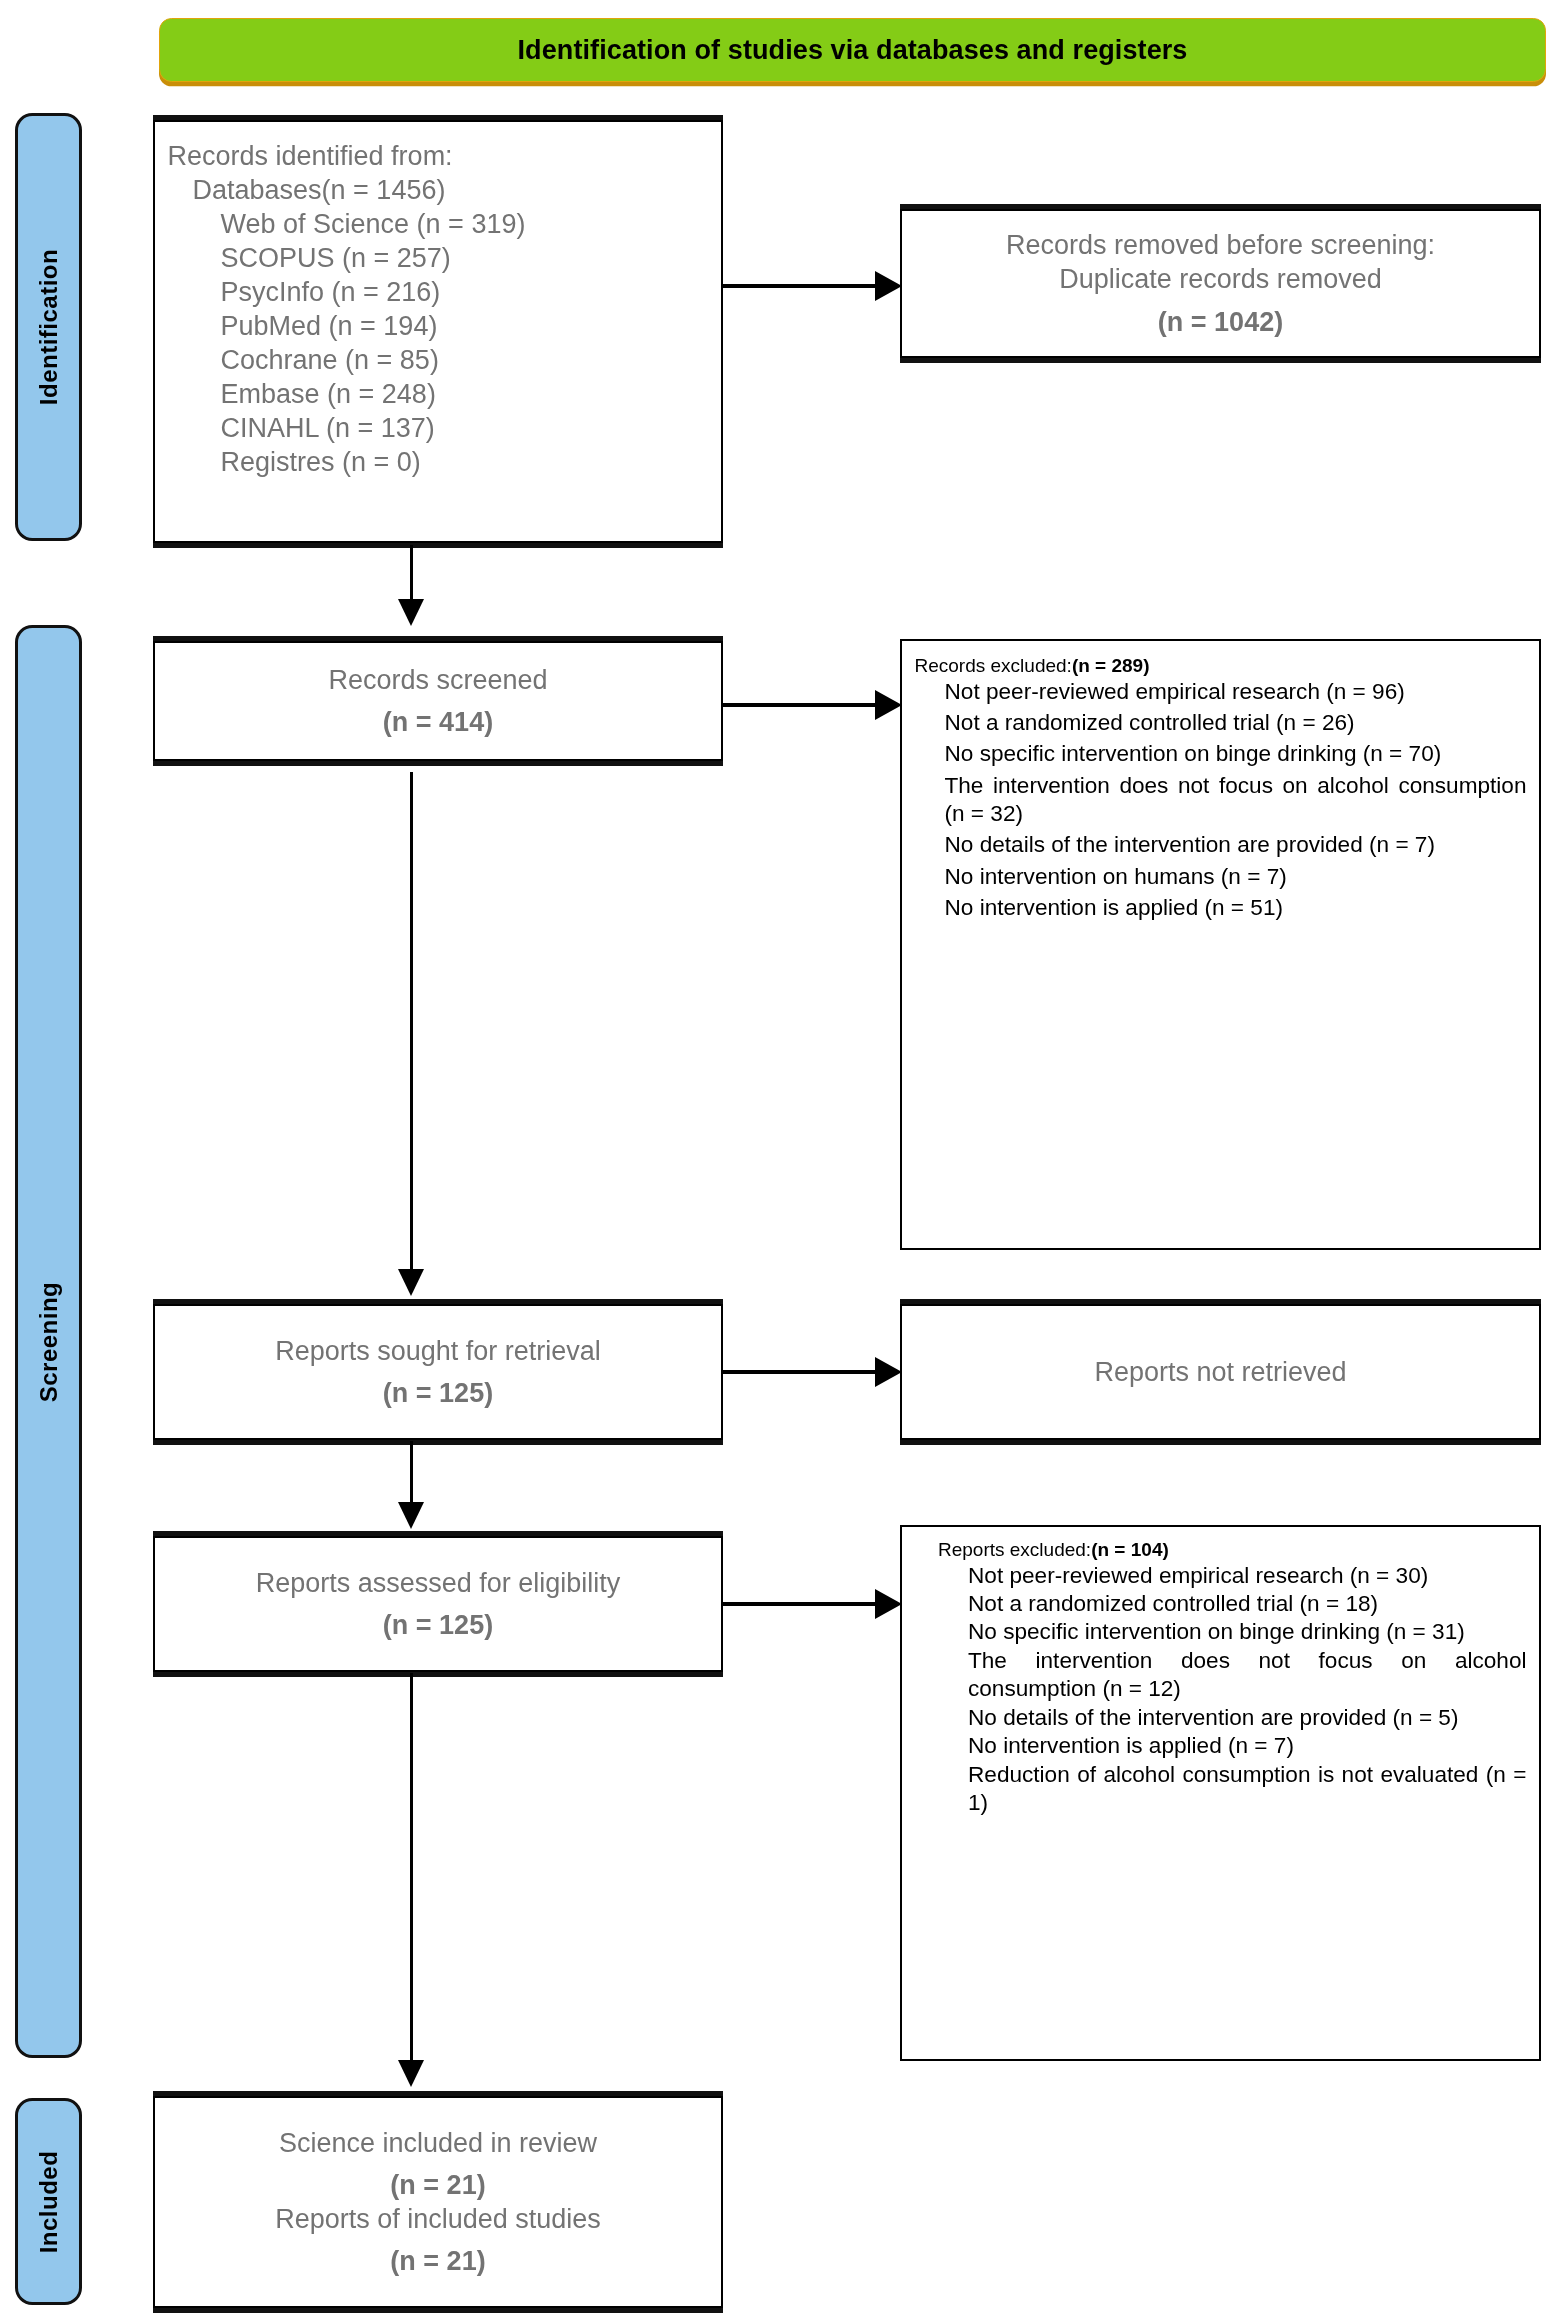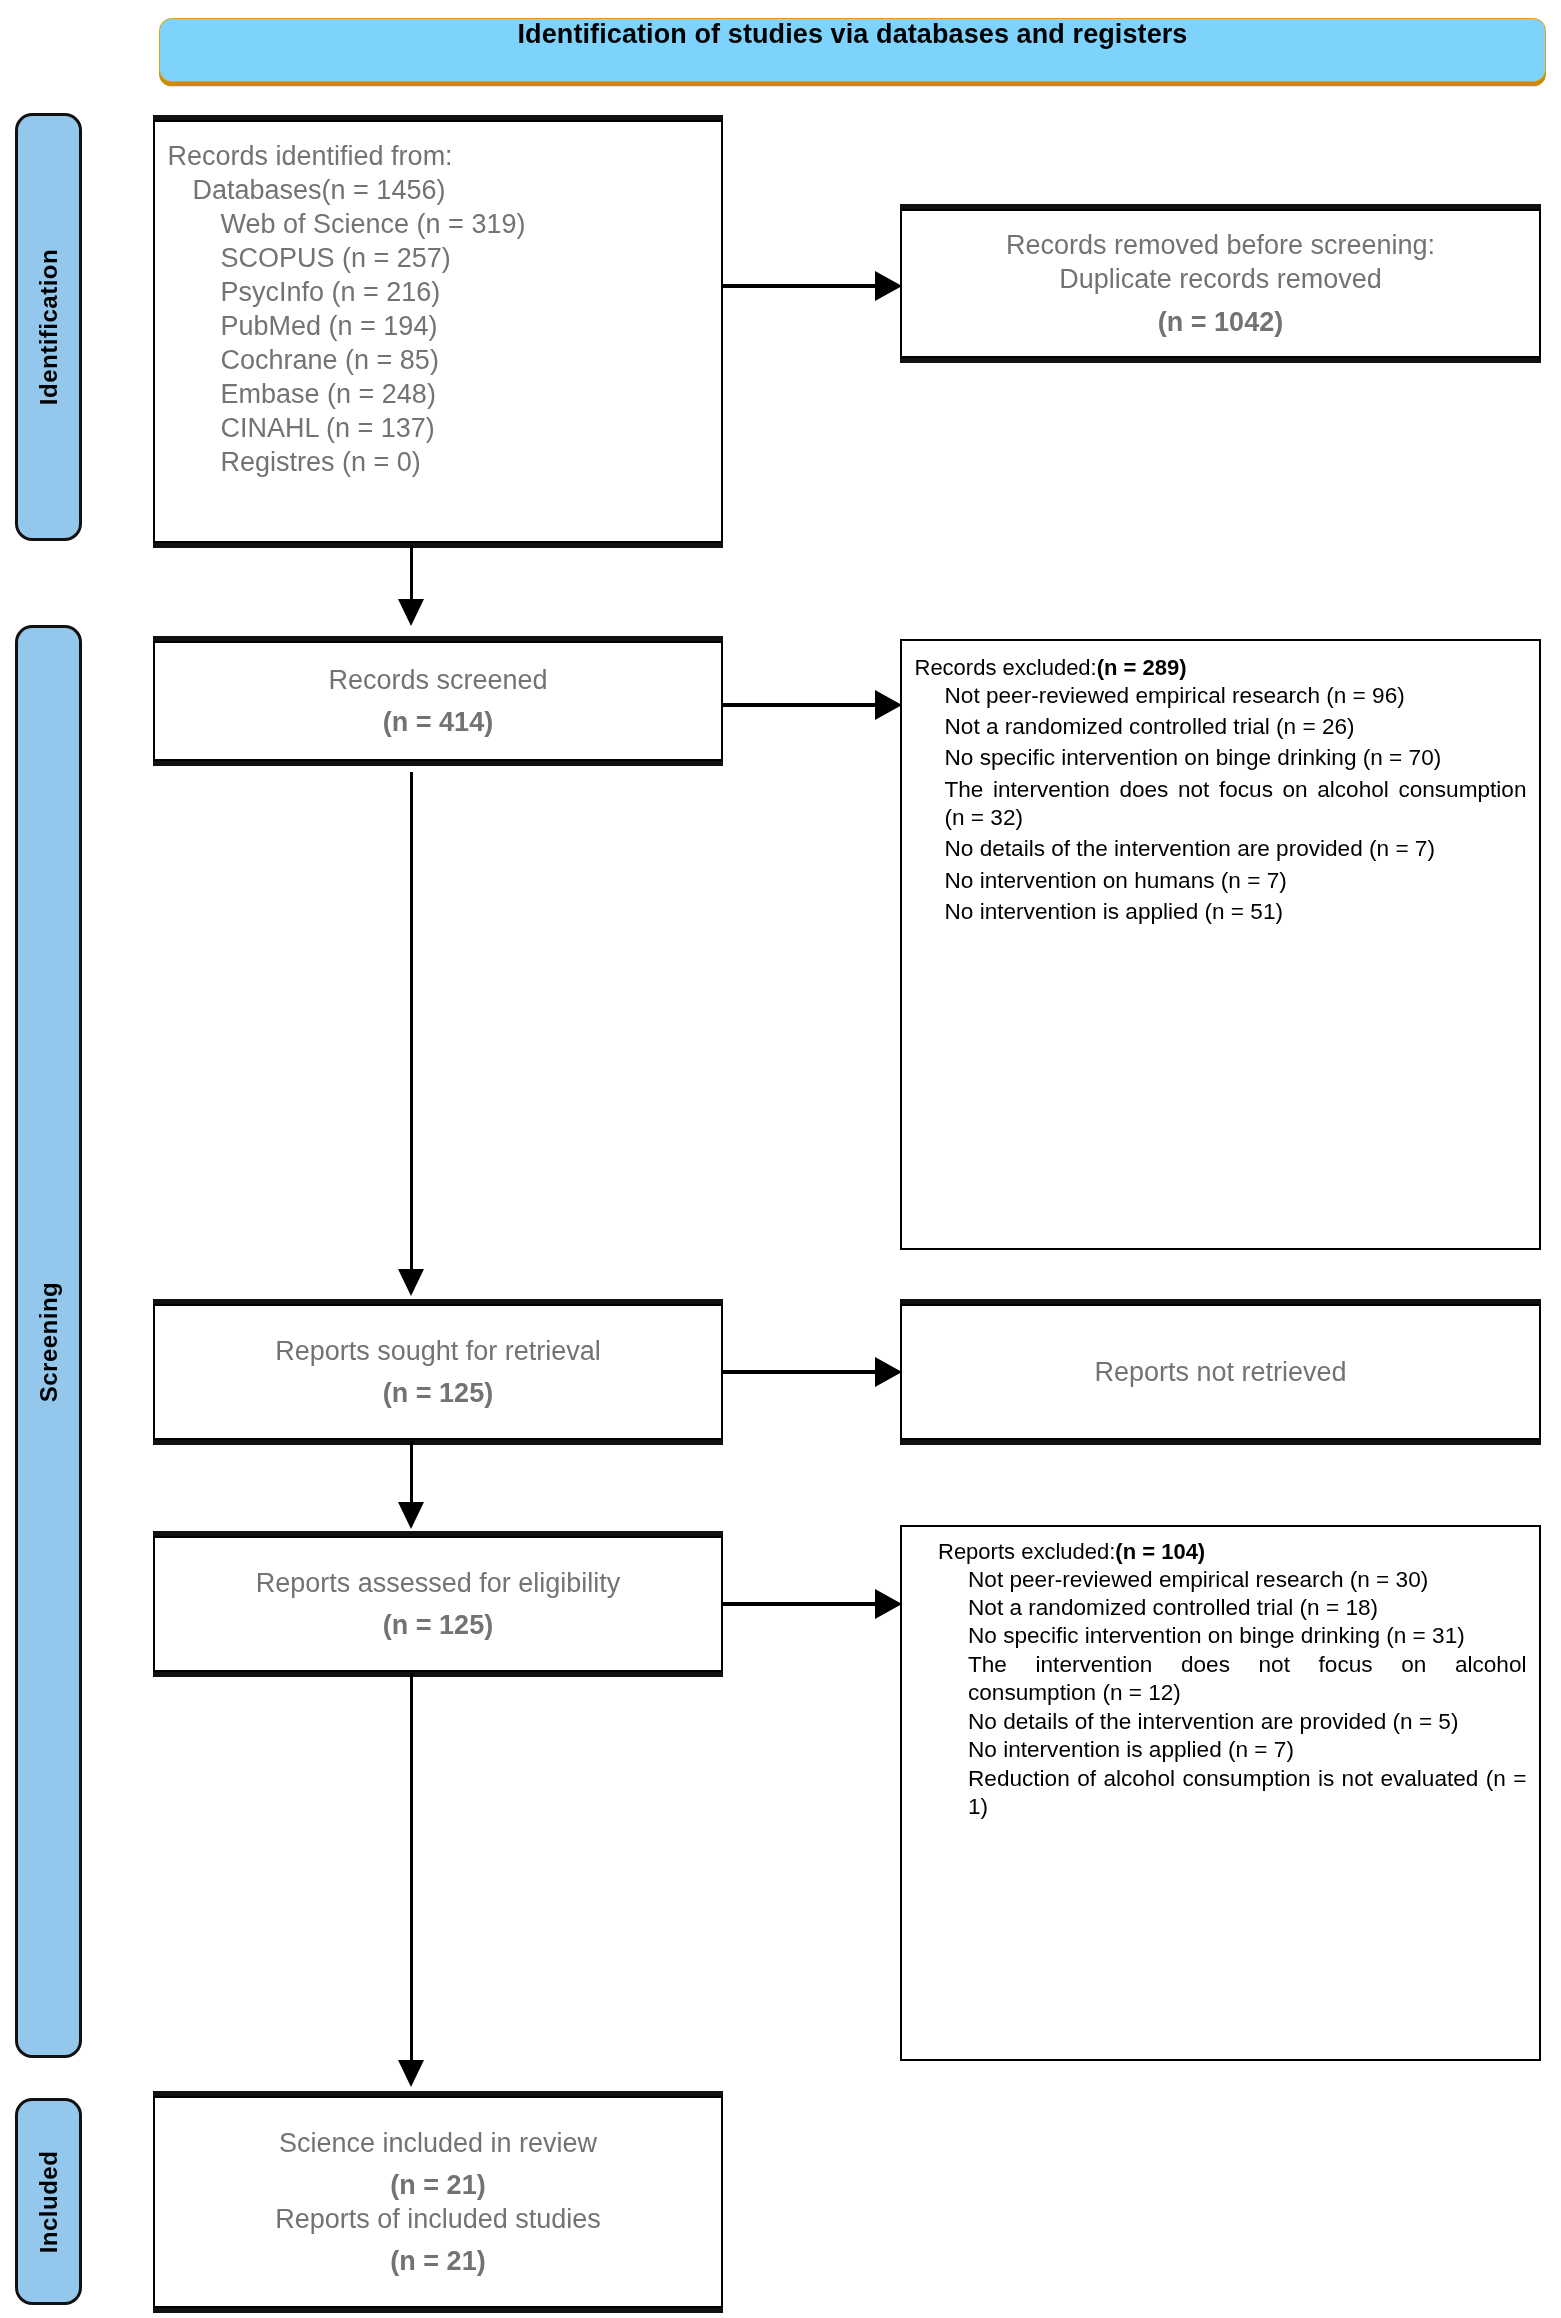"Identification of studies via databases" .banner { align-items: flex-start -> center; background: #7dd3fc -> #84cc16 }
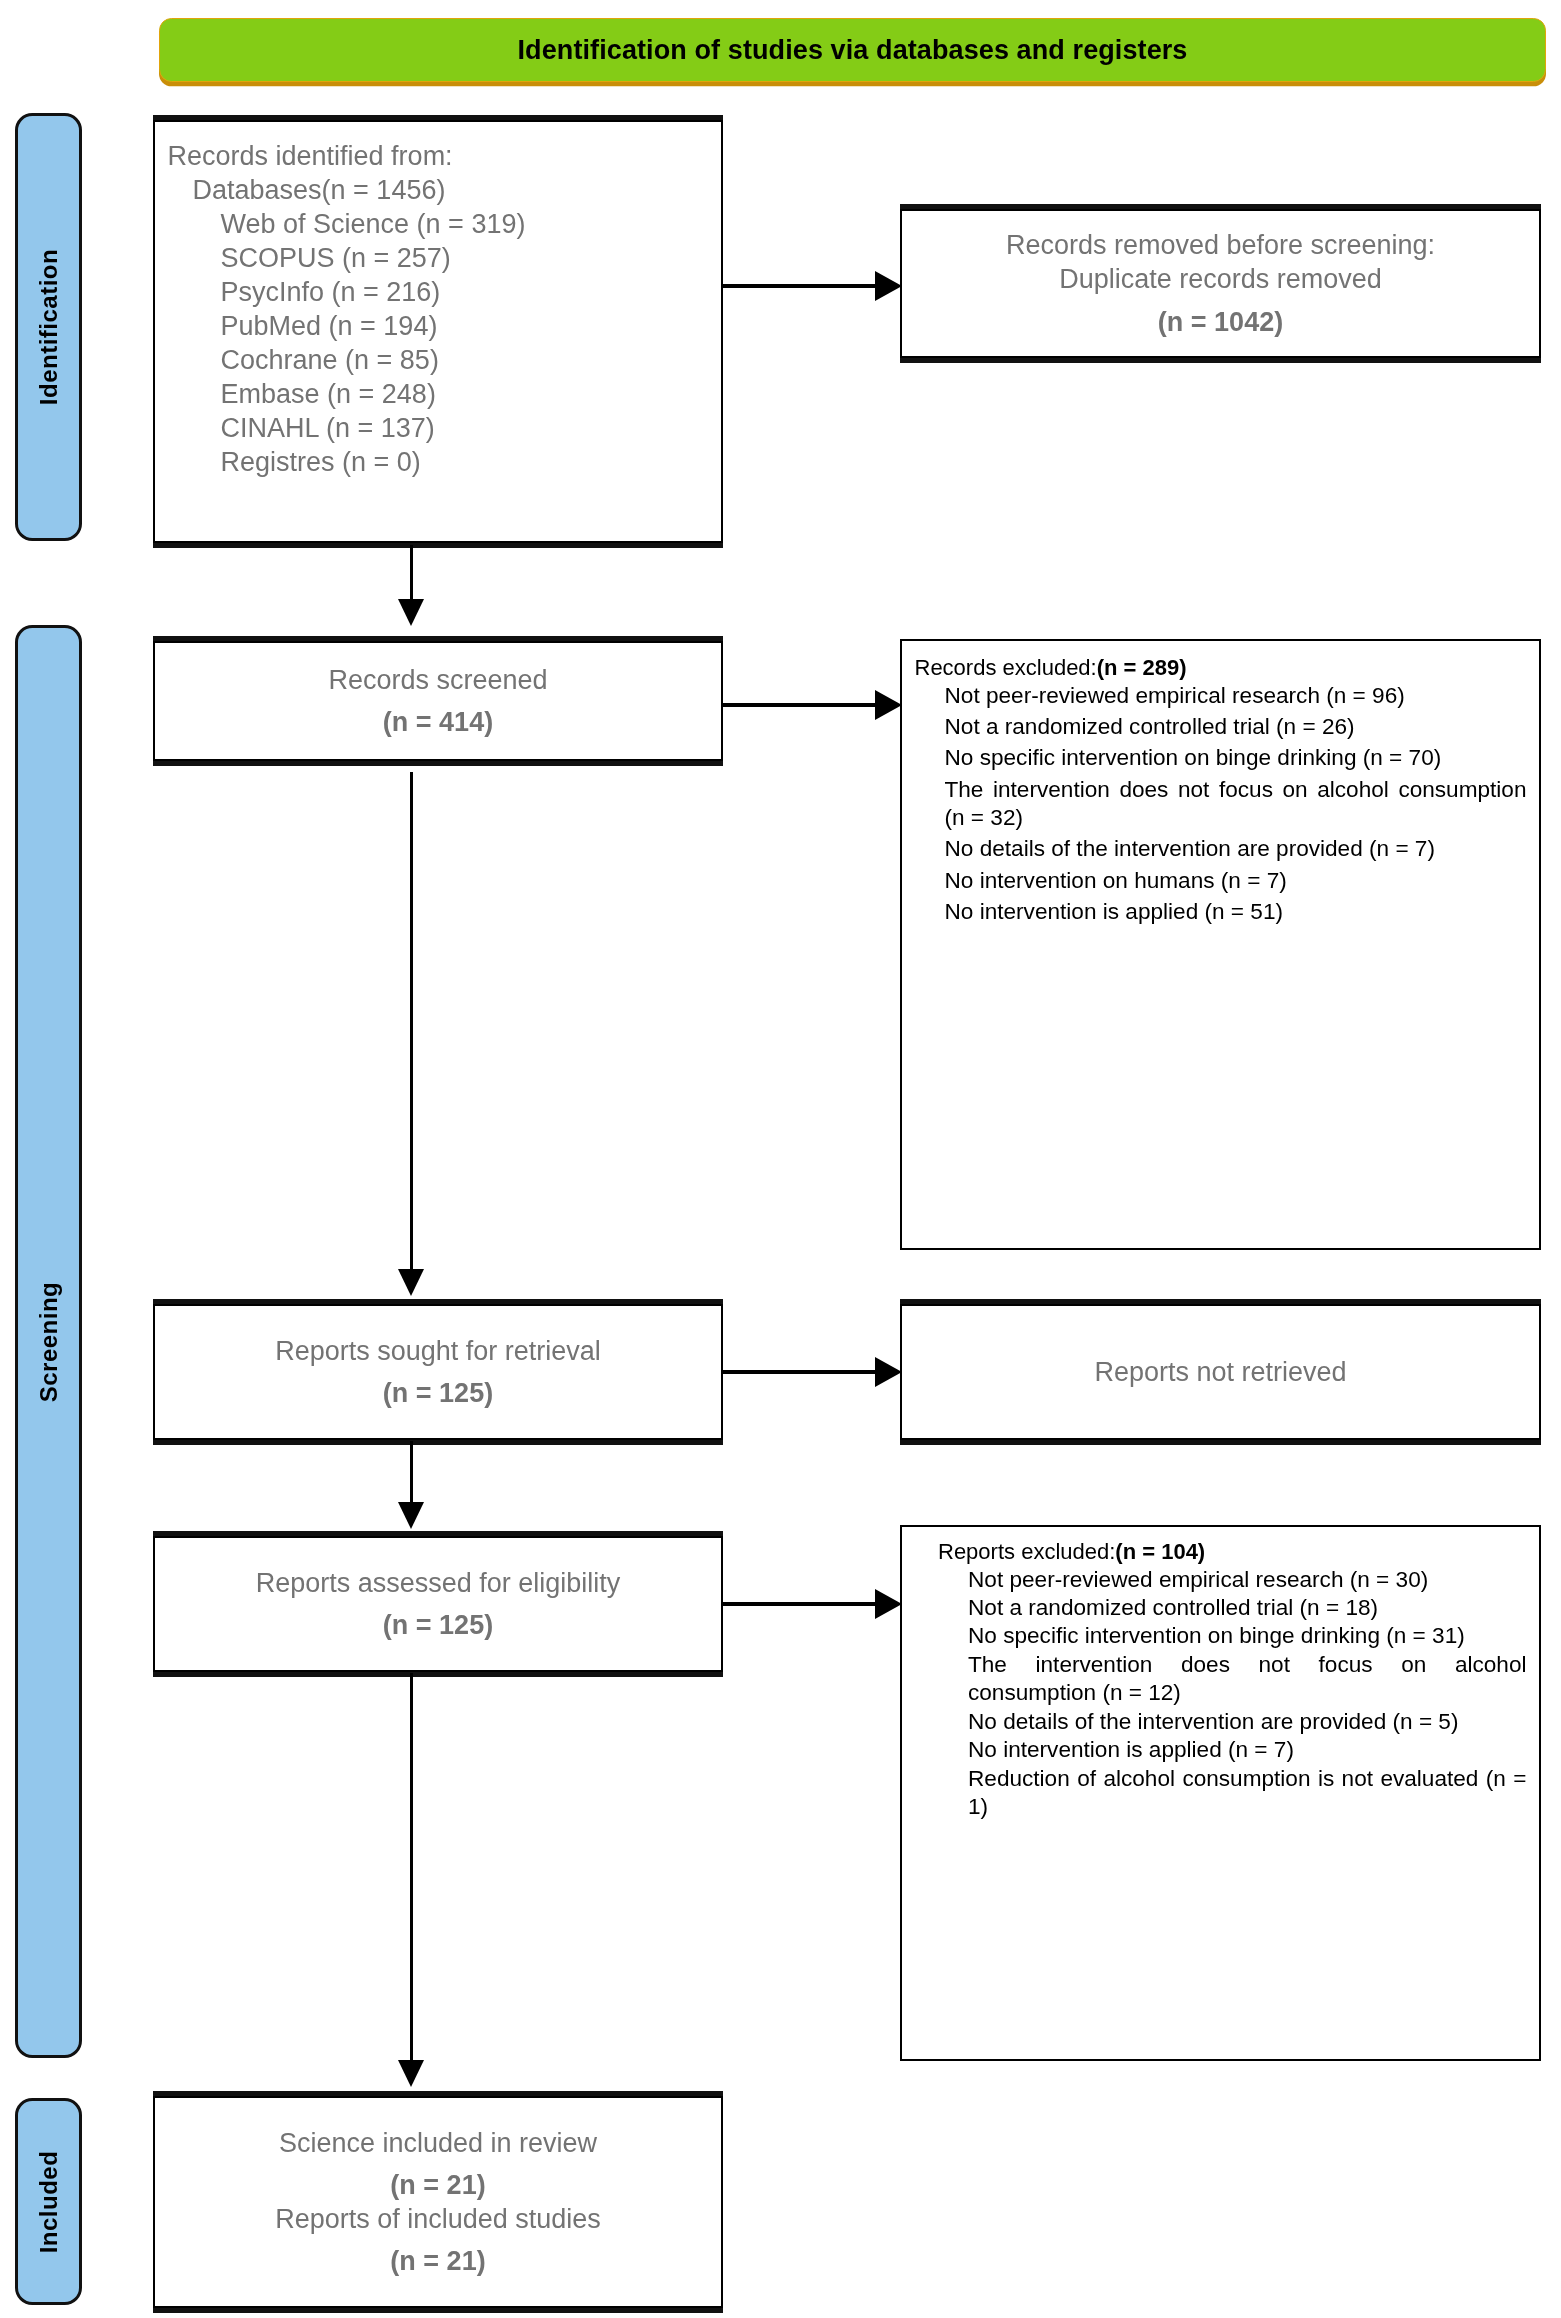"Records excluded:(n = 289)" .excl-head { font-size: 22px -> 19px }
